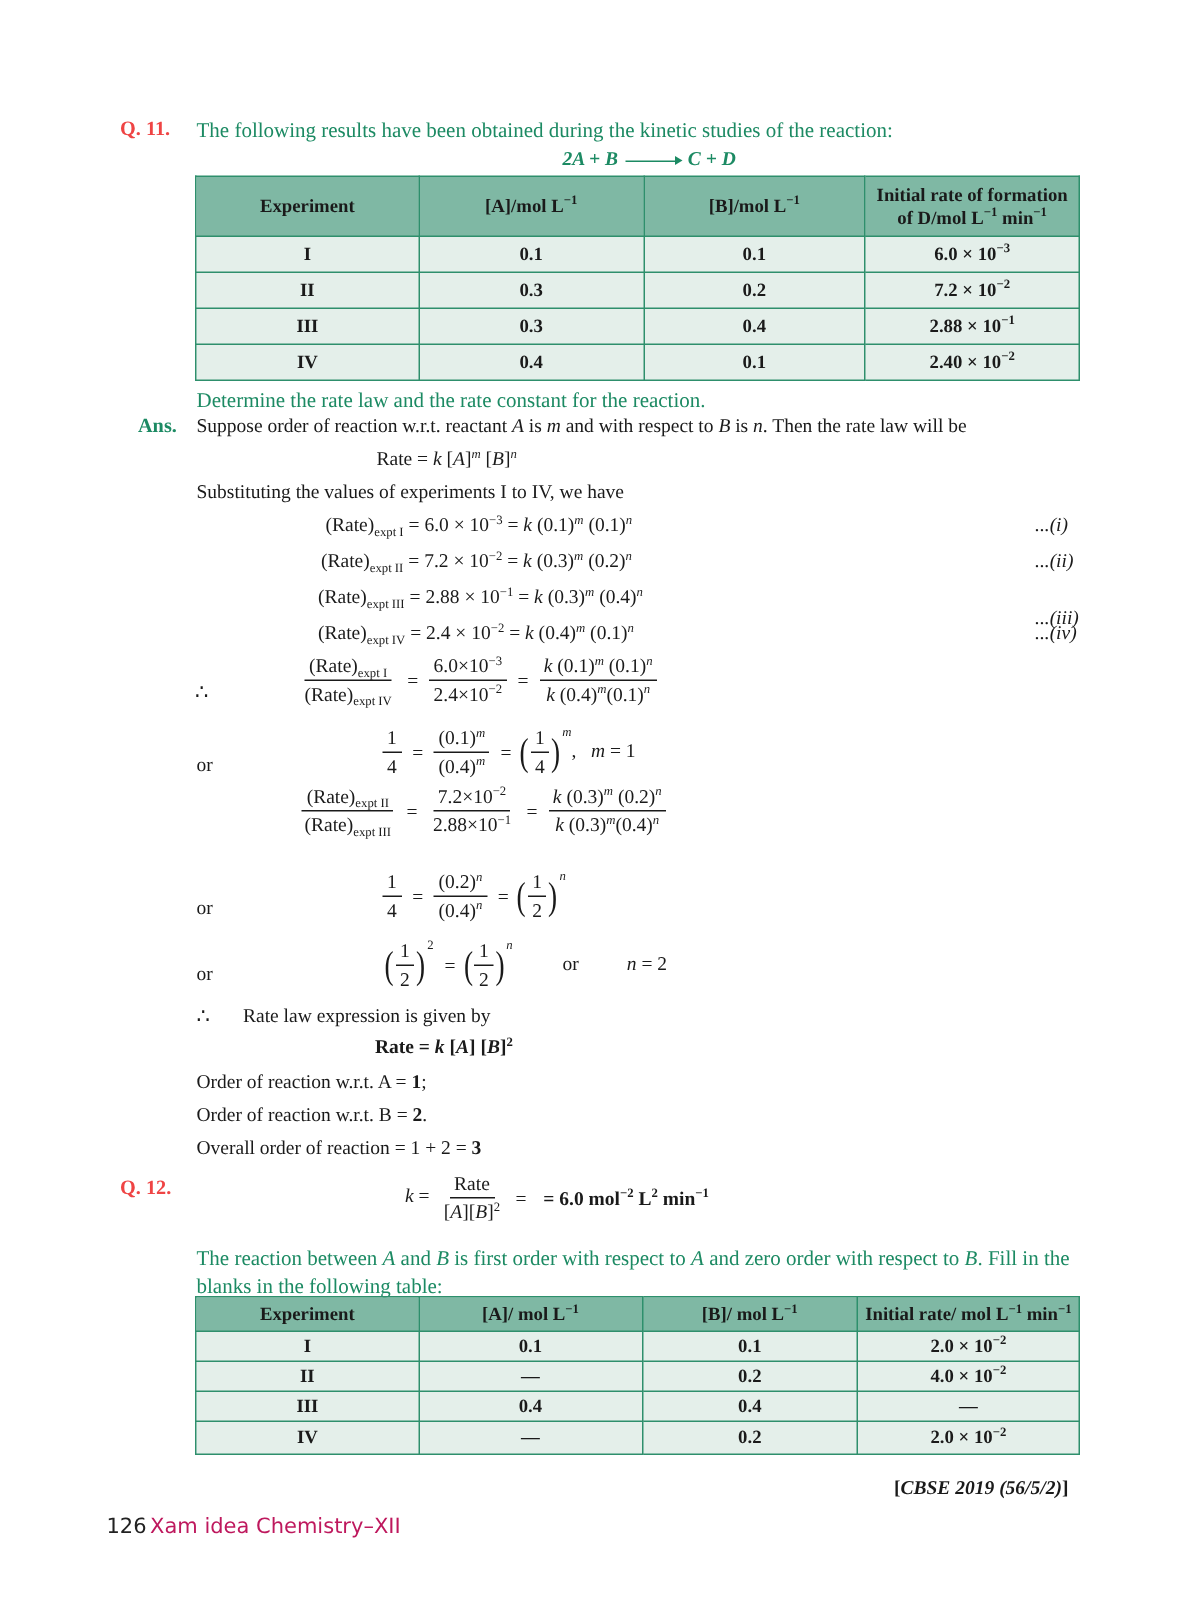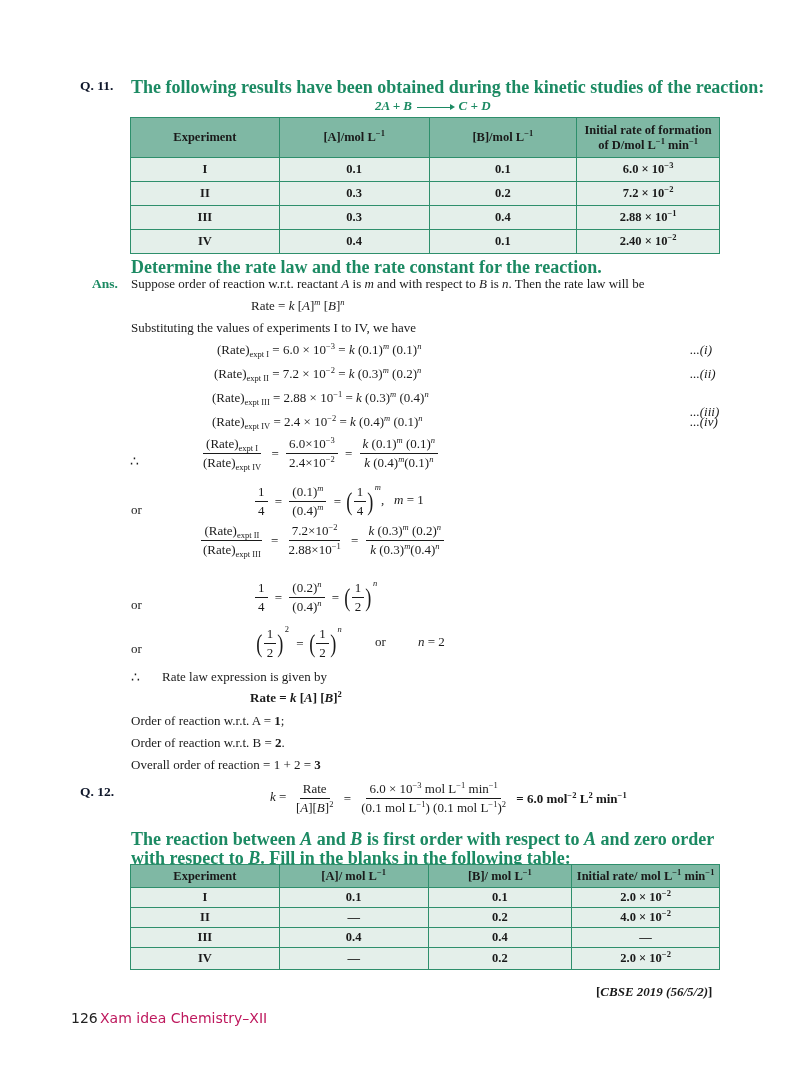"Q. 11." .qnum { color: #0f172a -> #ef4444 }
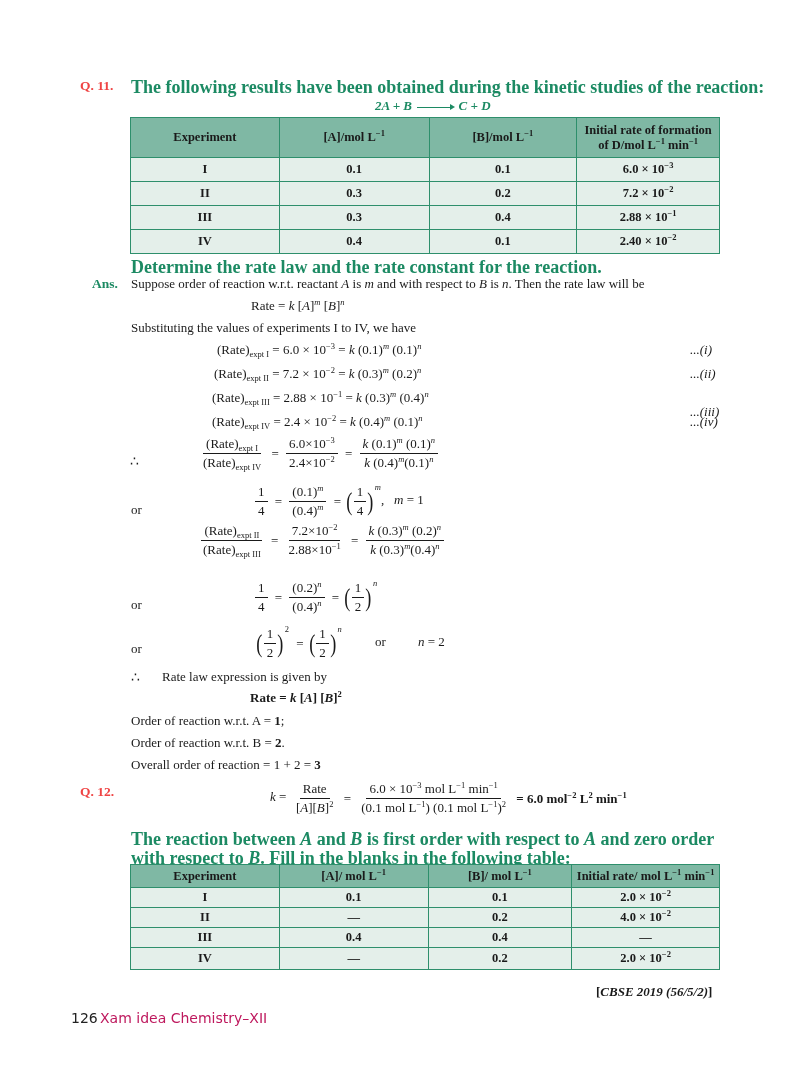"The following results have been" .qtext { font-size: 18px -> 14px; font-weight: bold -> normal }
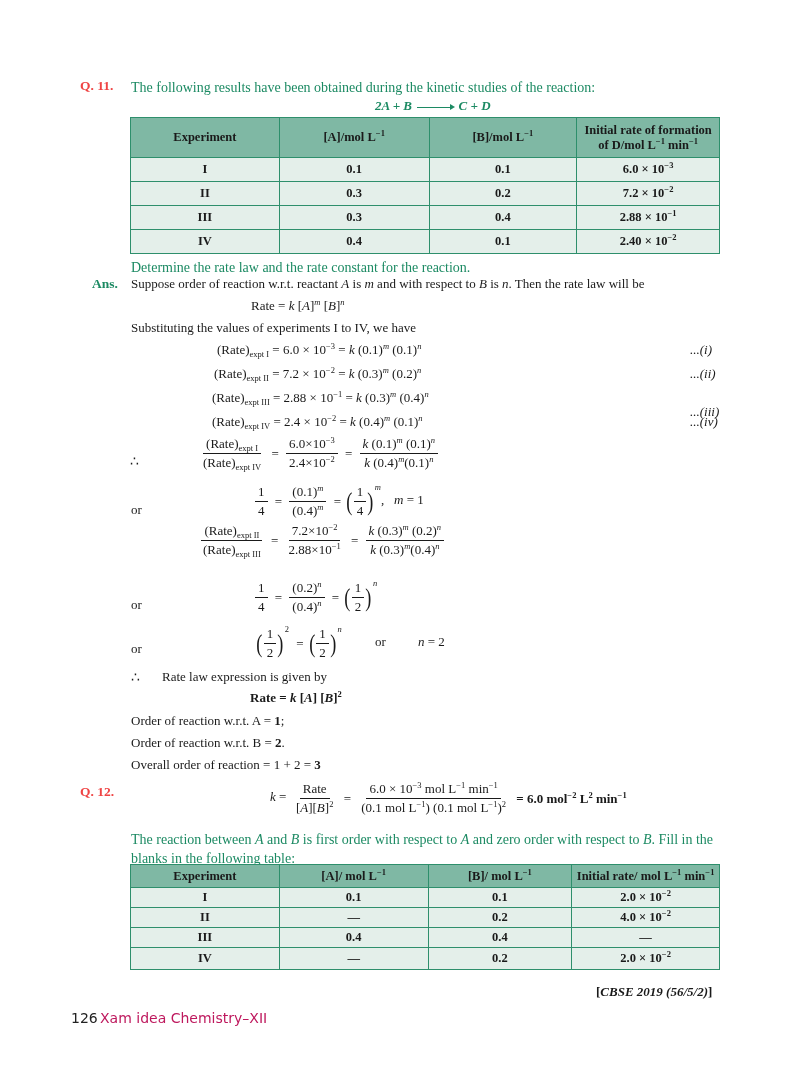"6.0 × 10−3 mol L−1" span.frac { html: <span> <span><span>6.0 × 10</span><sup>−3</sup> mol L<sup>−1</sup> min<sup>−1</sup></span> <span>(0.1 mol L<sup>−1</sup>) (0.1 mol L<sup>−1</sup>)<sup>2</sup></span> </span> -> none }
